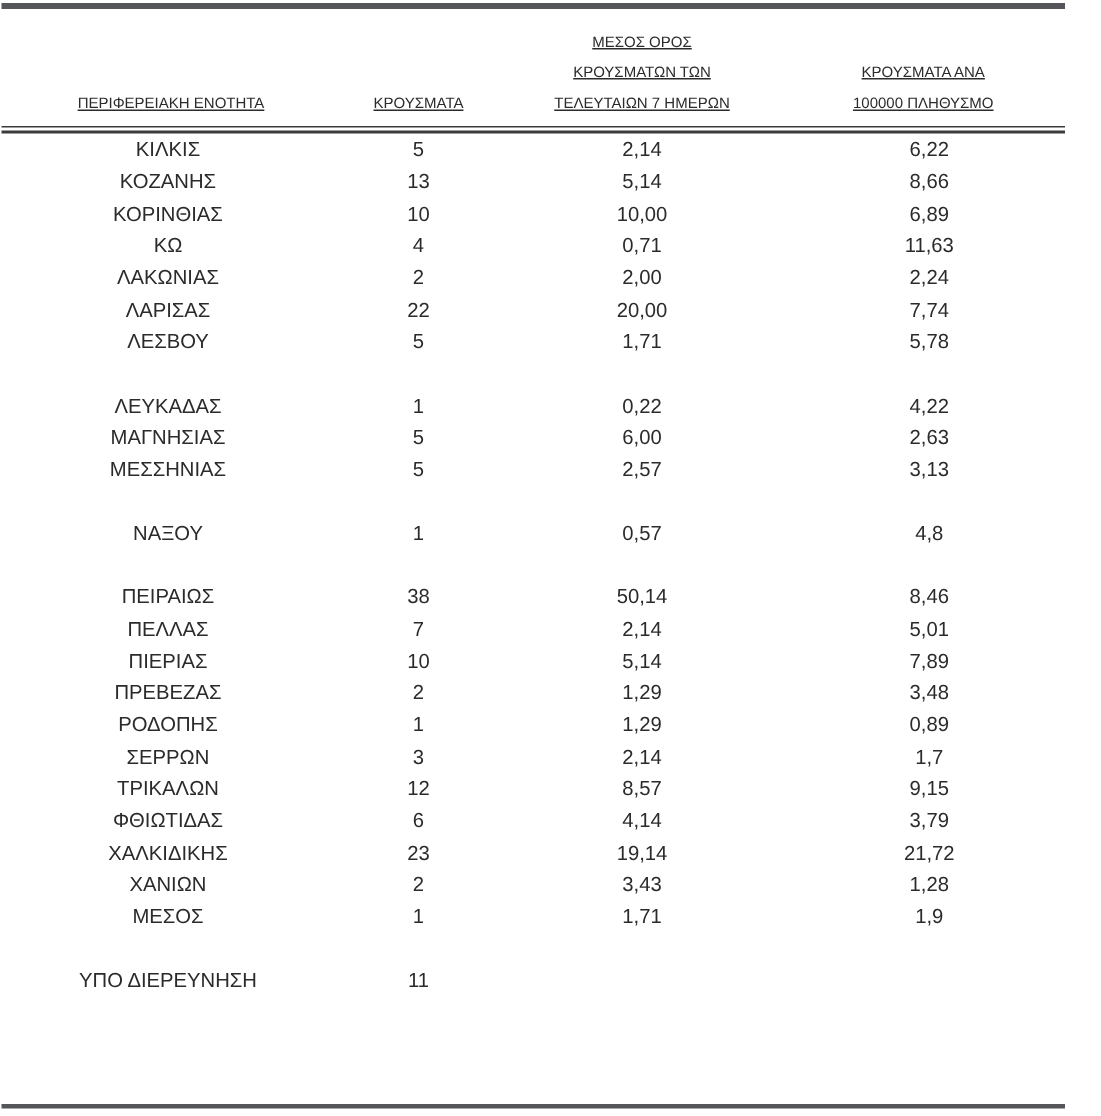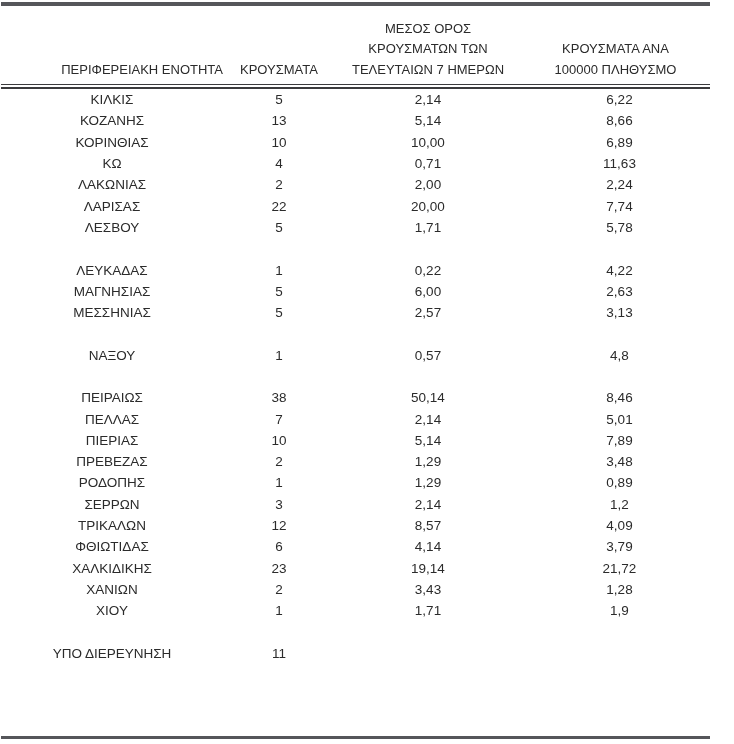"ΜΕΣΟΣ ΟΡΟΣ" thead th { font-size: 13px -> 10px; text-decoration: none -> underline }
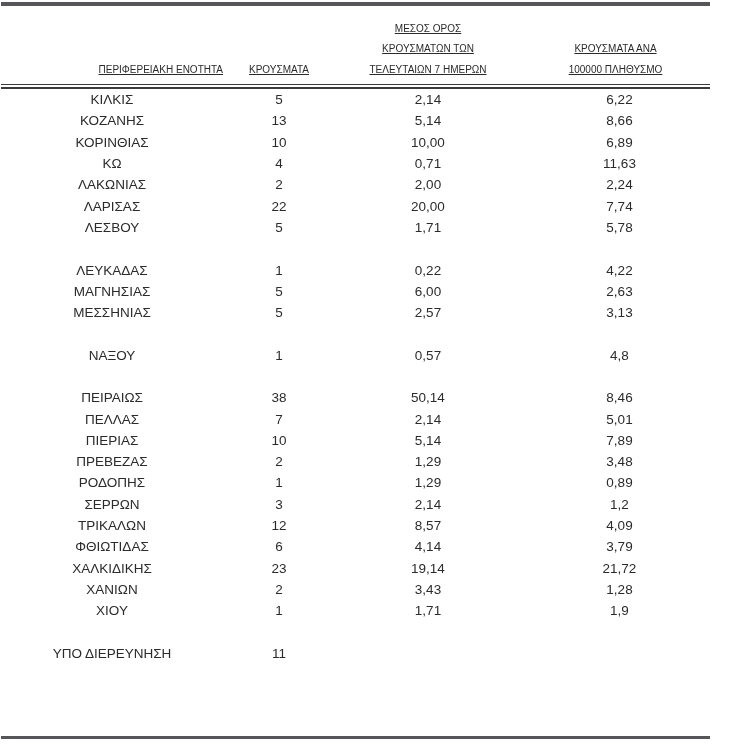"ΠΕΡΙΦΕΡΕΙΑΚΗ ΕΝΟΤΗΤΑ" thead th.c0 { text-align: right -> center }
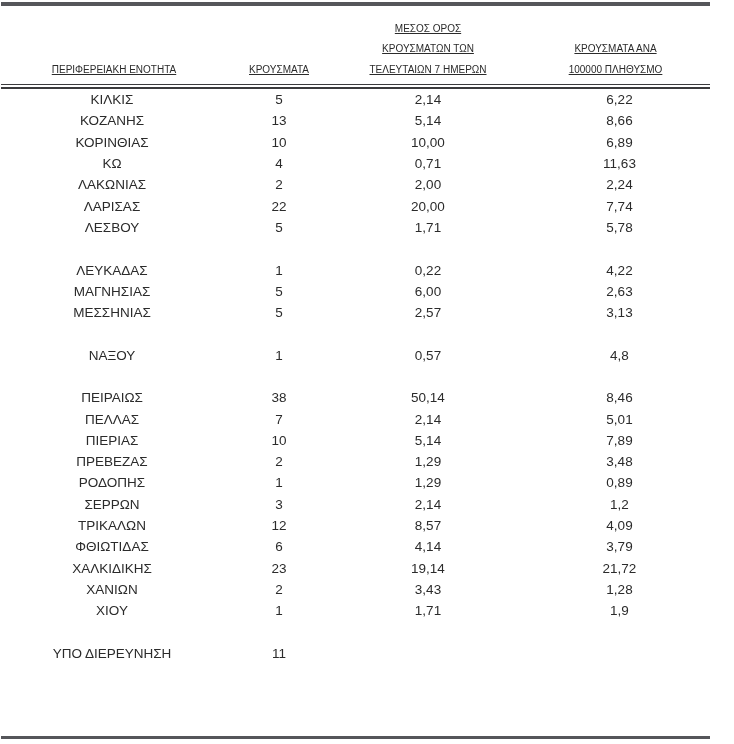"1,2" td.c3 { text: 1,2 -> 1,7 }
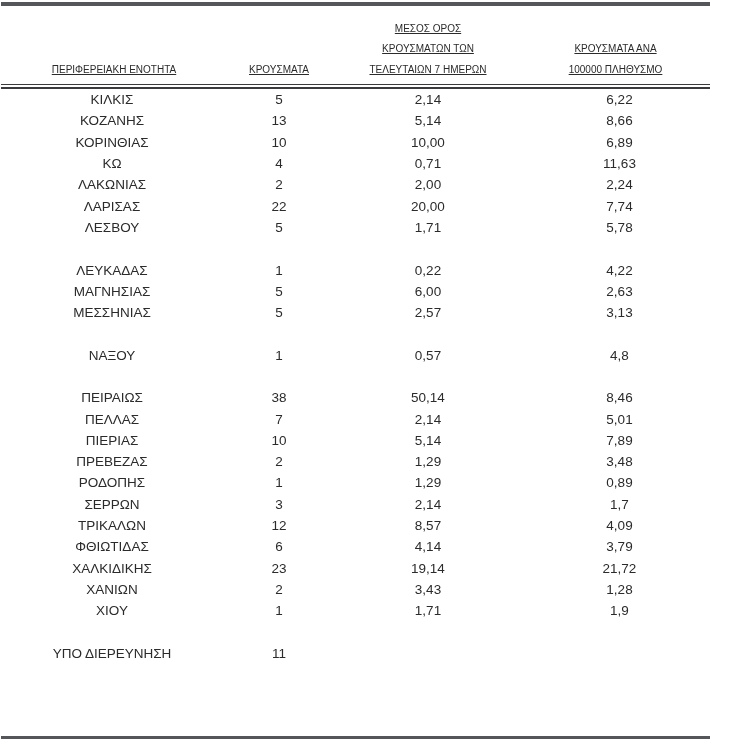"4,09" td.c3 { text: 4,09 -> 9,15 }
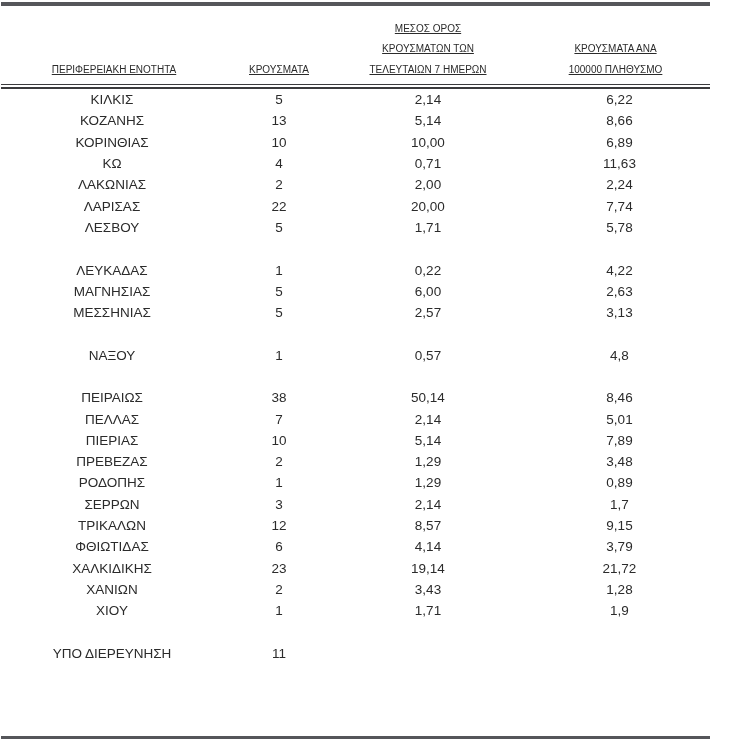"ΧΙΟΥ" td.c0 { text: ΧΙΟΥ -> ΜΕΣΟΣ }
